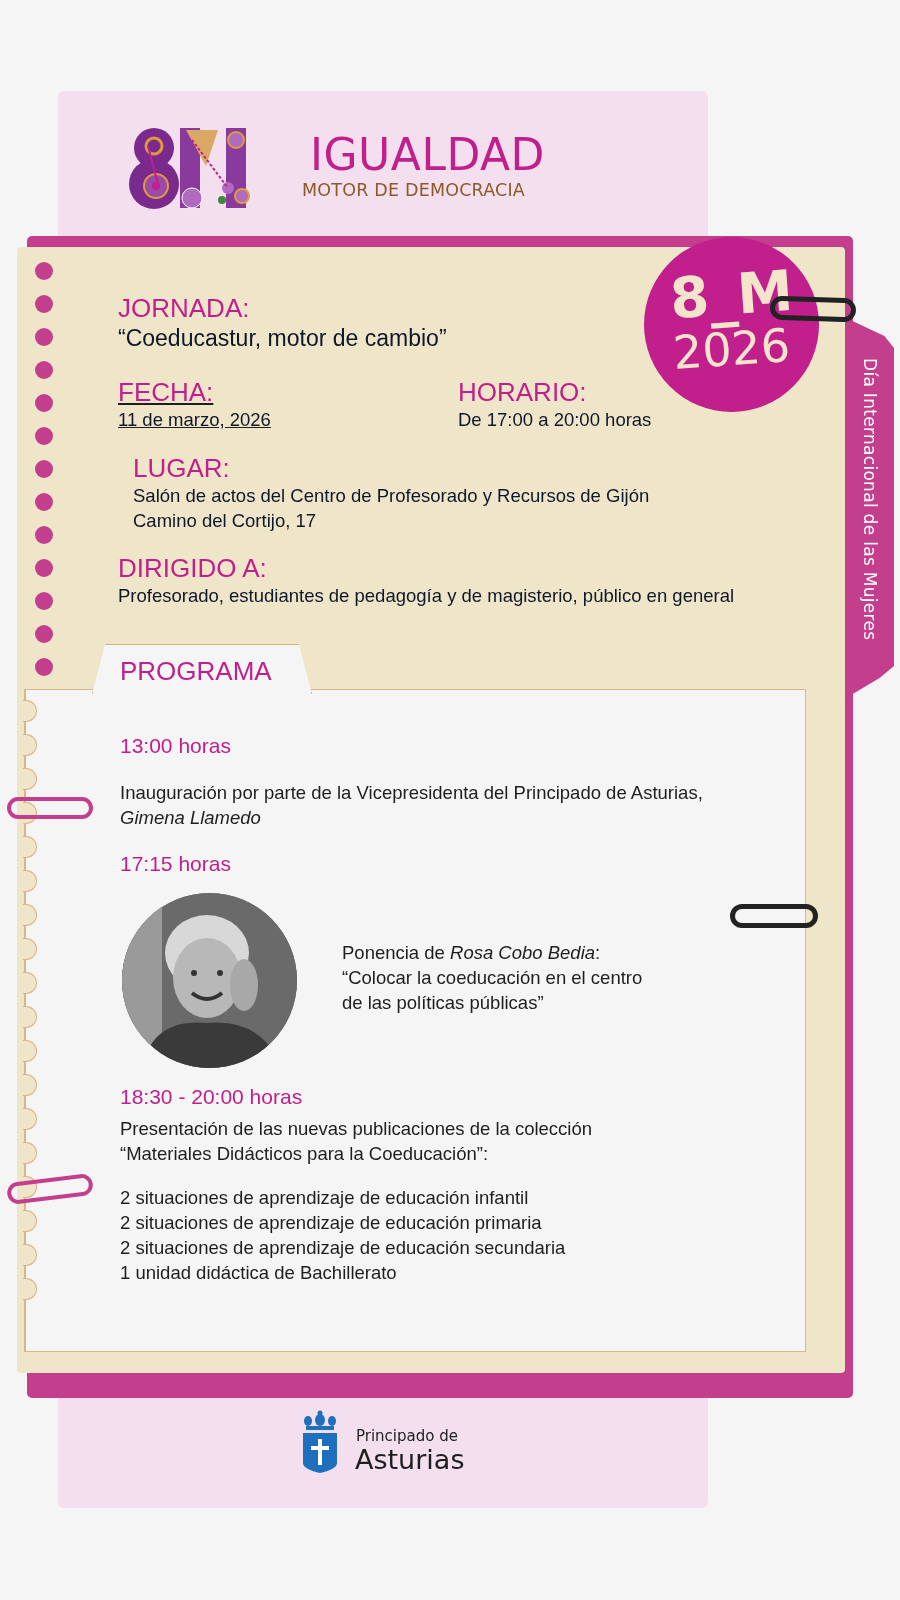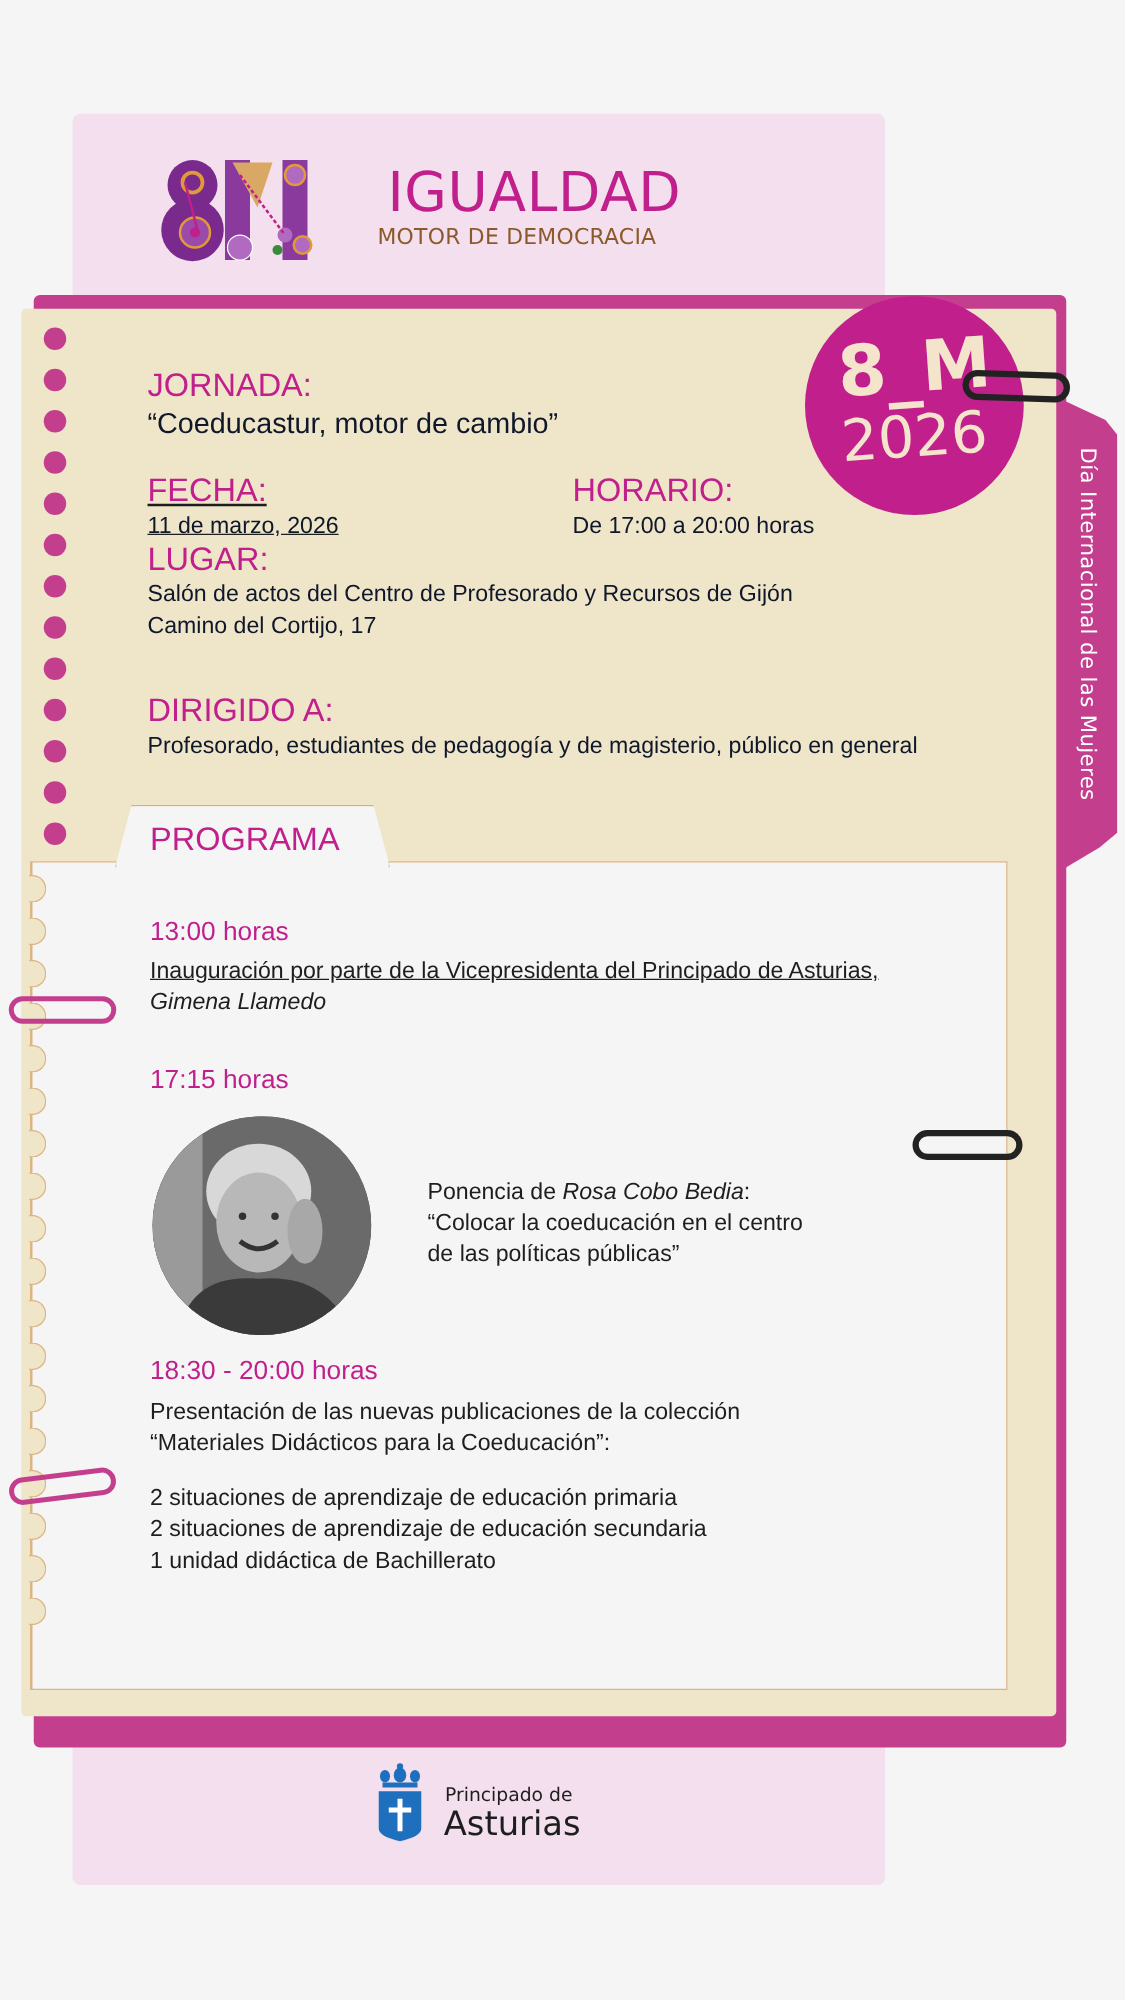"LUGAR:" div.info { margin-left: none -> 15px; top: 432px -> 453px }
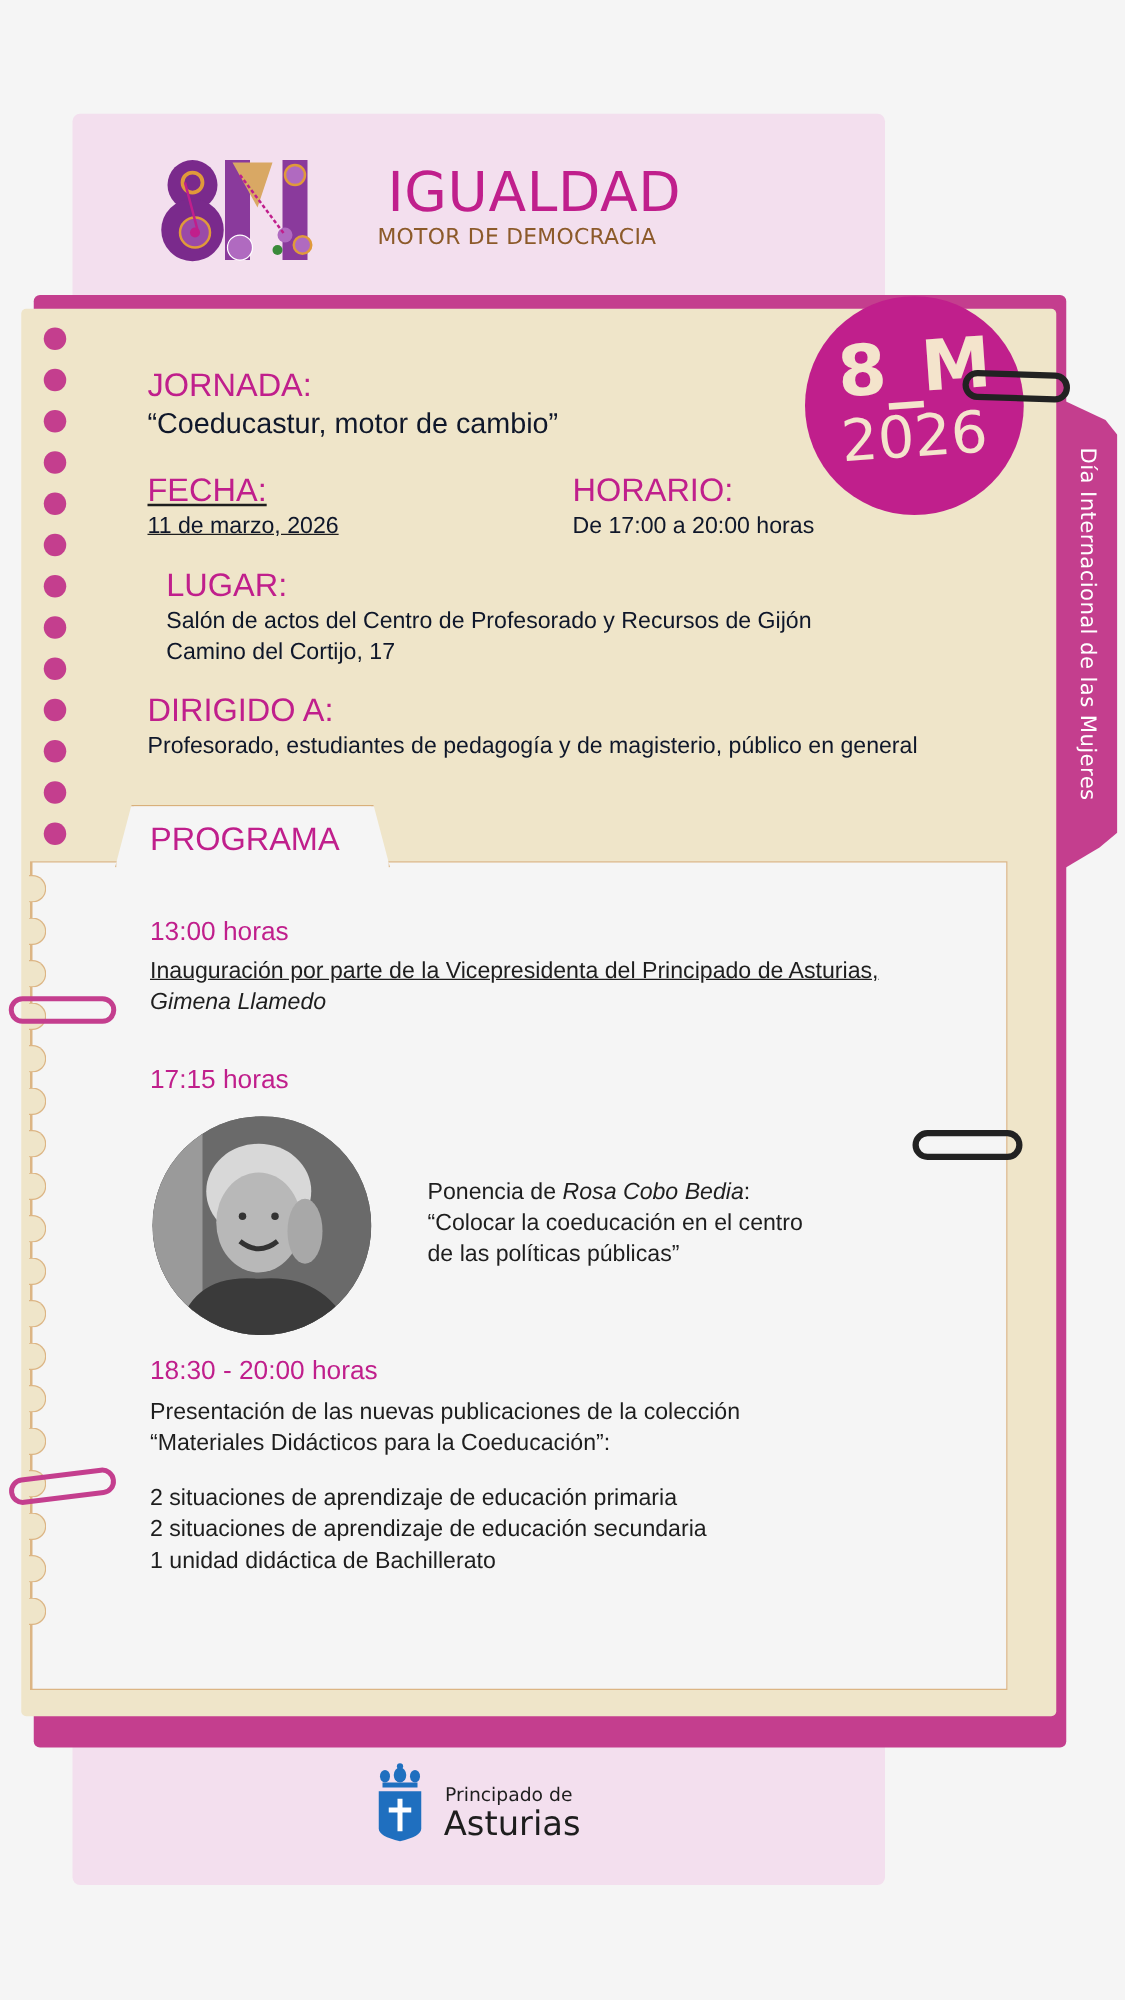"Inauguración por parte de la" div.desc { margin-top: 4px -> 21px; text-decoration: underline -> none }
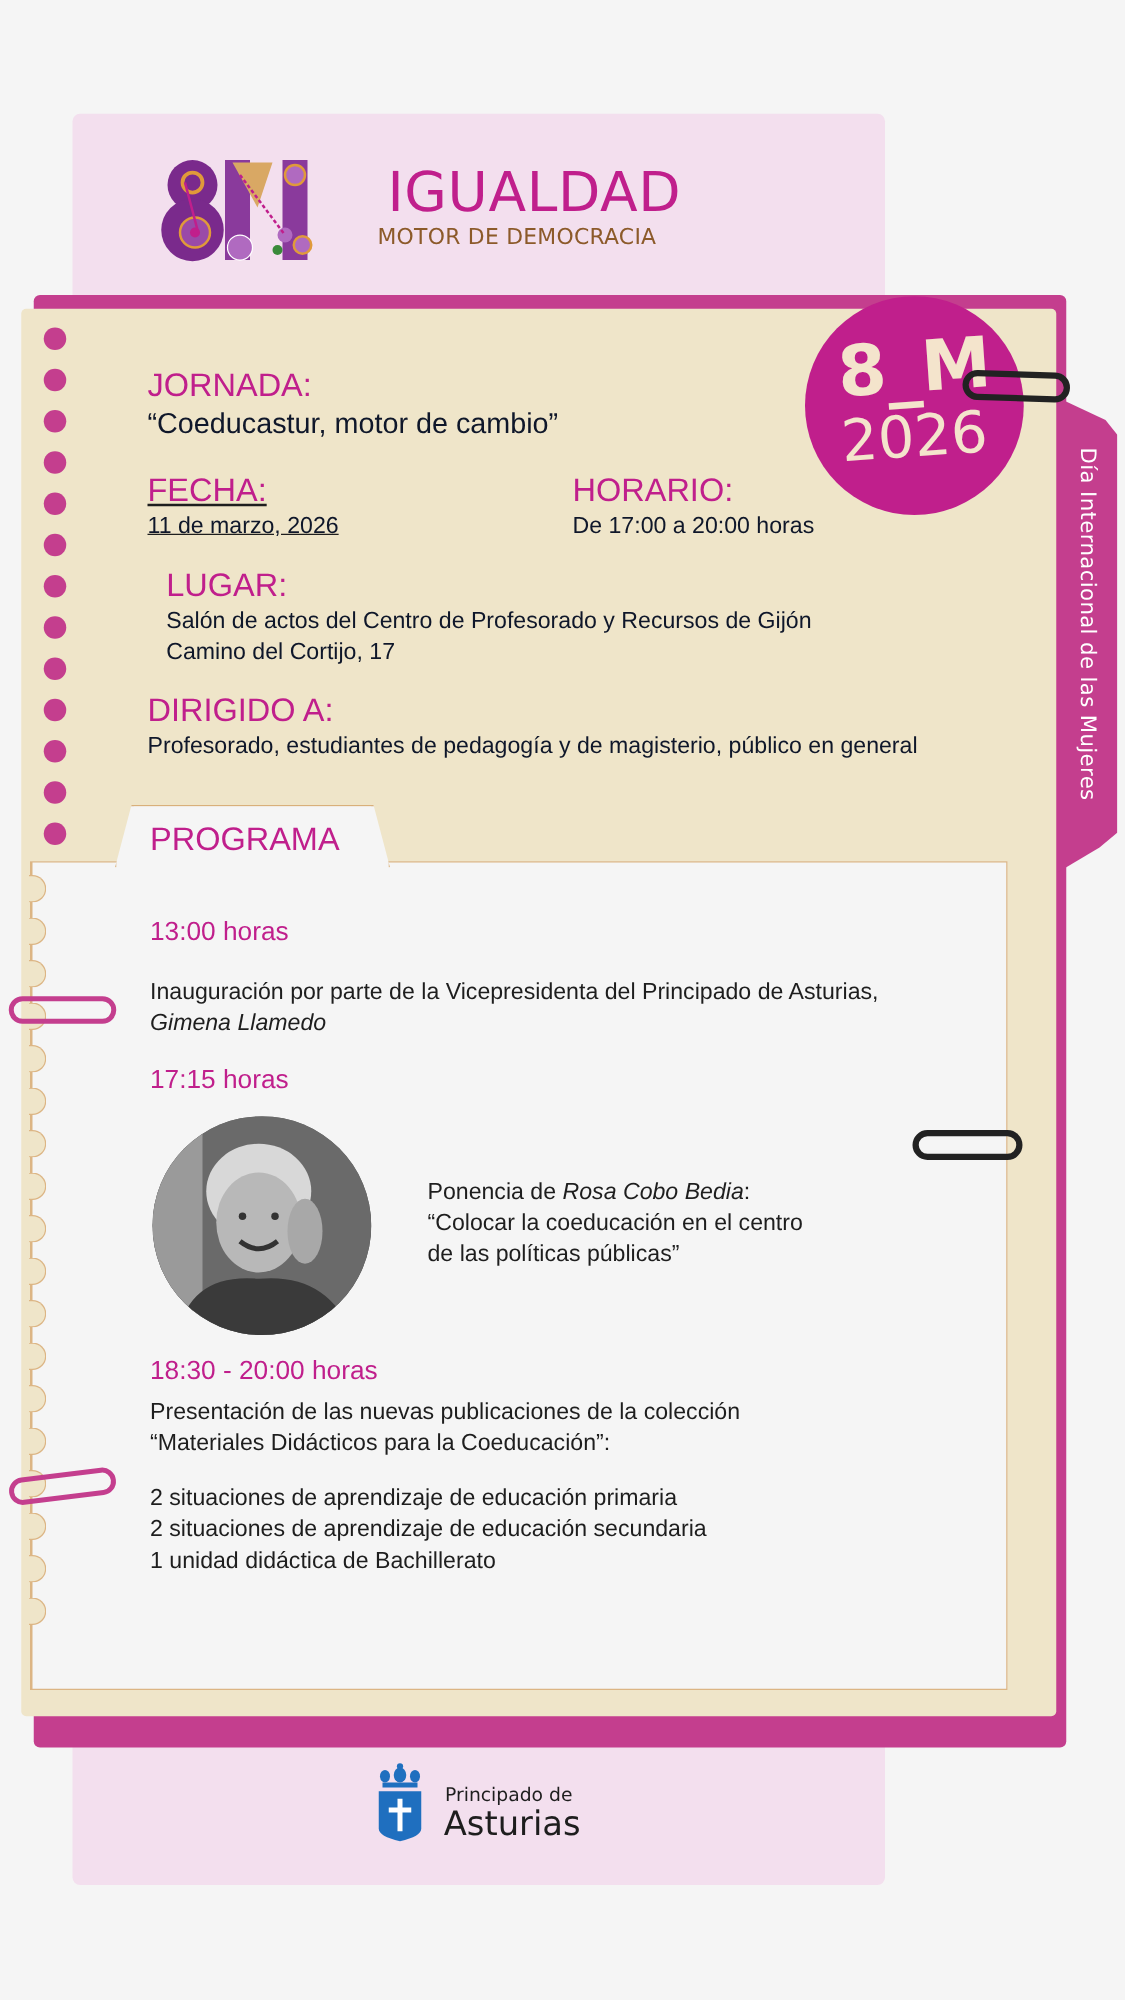"2 situaciones de aprendizaje de educación infantil" div.desc { html: none -> <div>2 situaciones de aprendizaje de educación infantil</div> }
